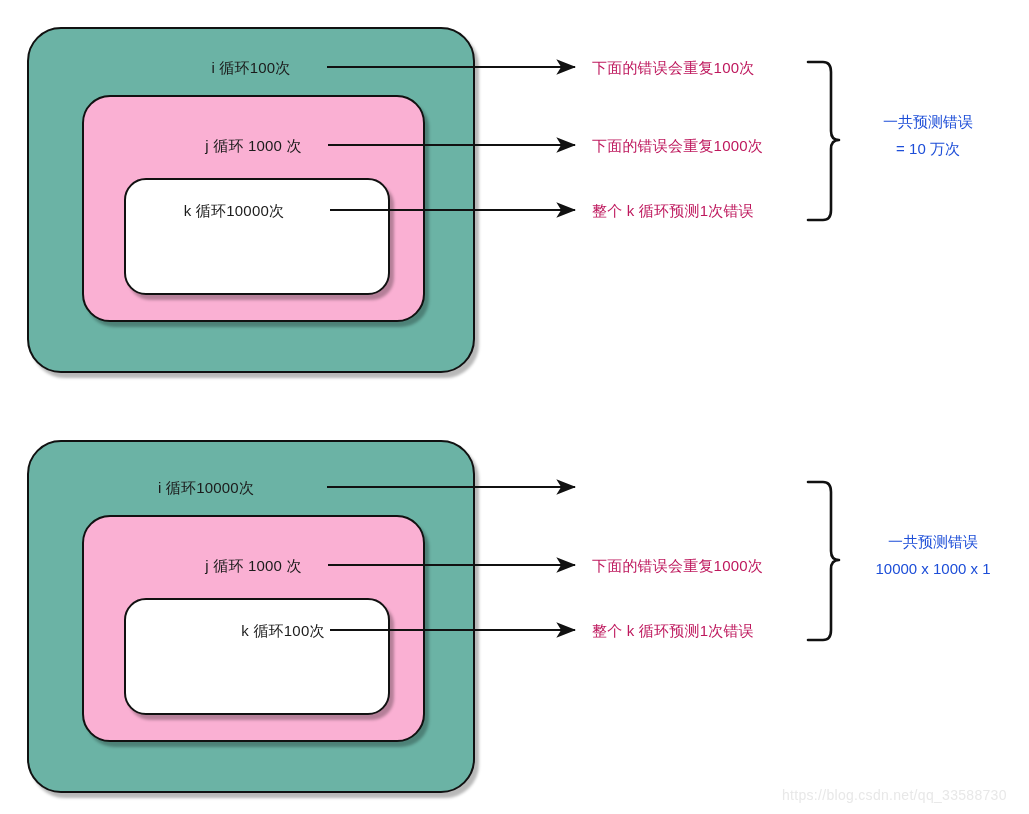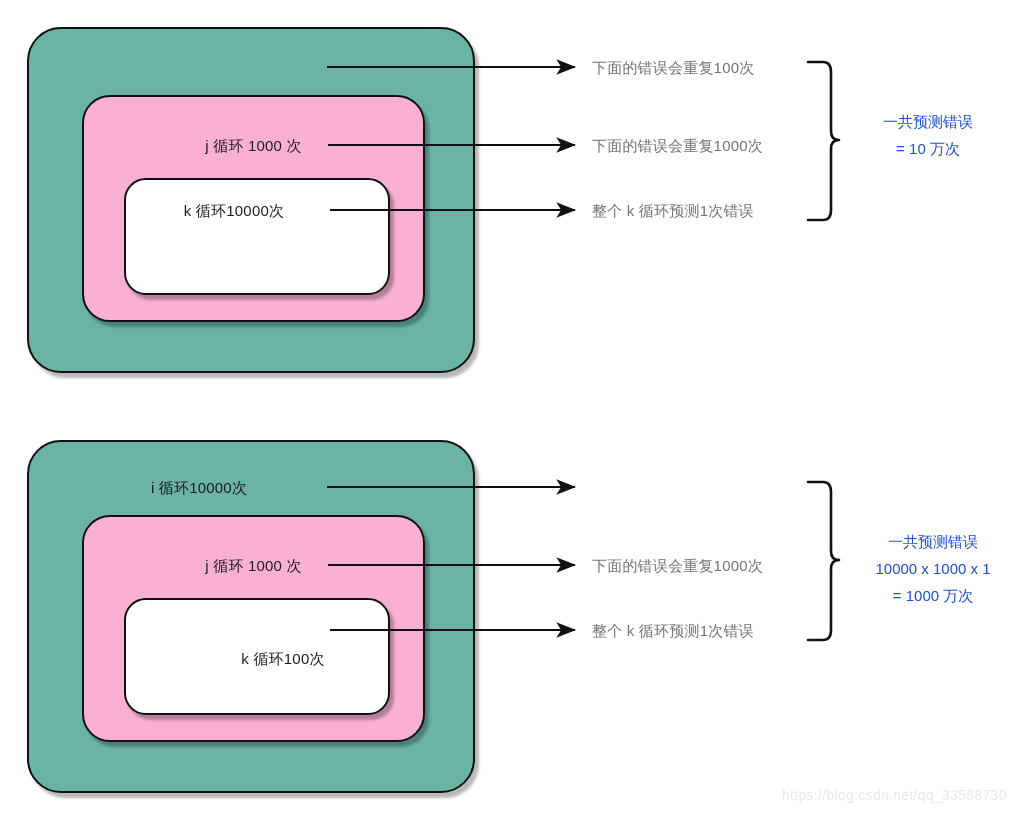"i 循环100次" div.box-label { html: none -> <div>i 循环100次</div> }
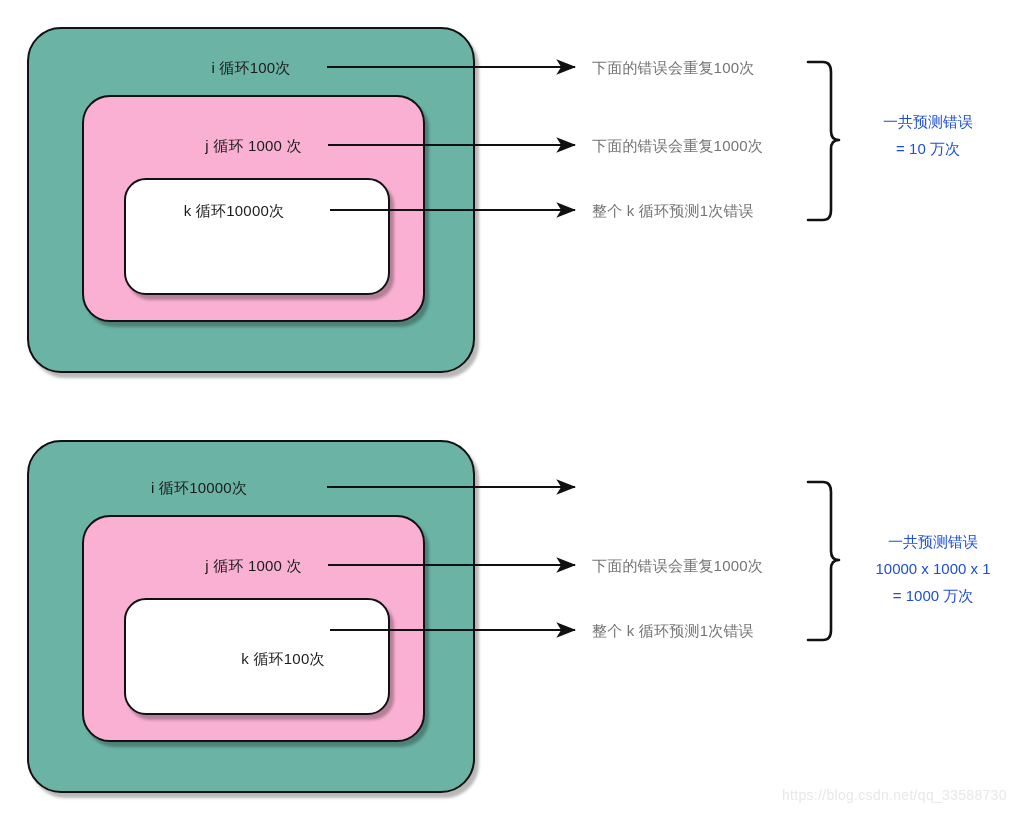"下面的错误会重复100次" .note { color: #737373 -> #be185d }
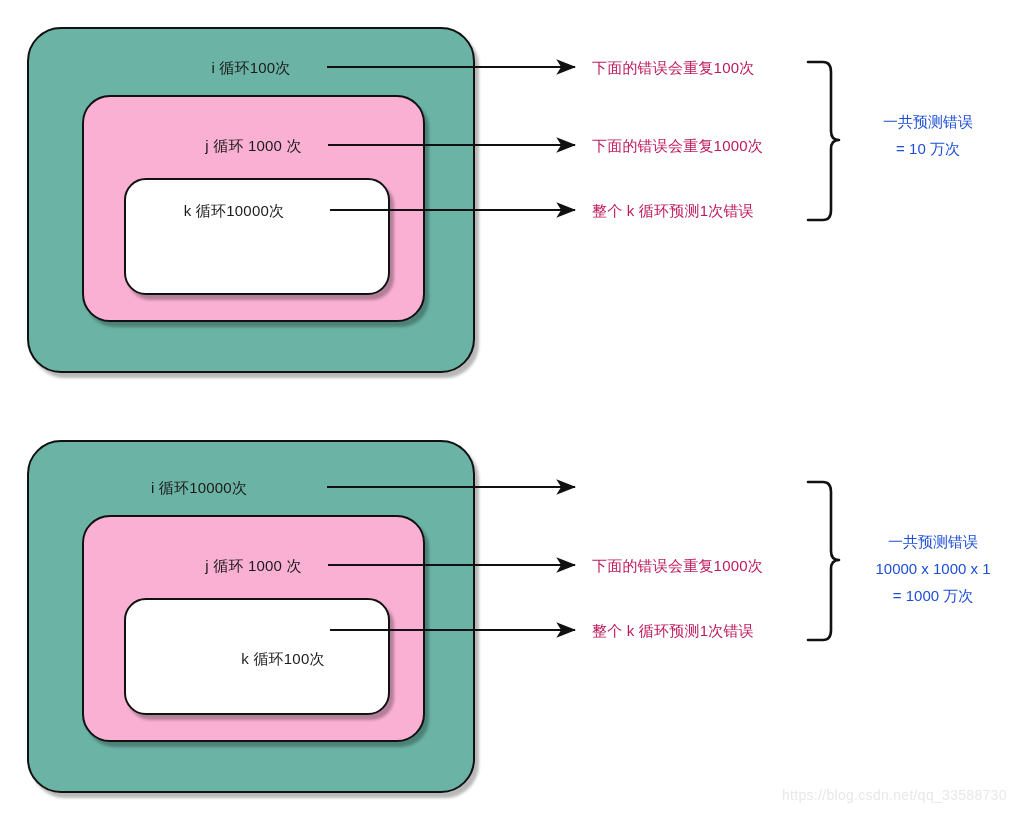"i 循环10000次" div.box-label { left: 18px -> 25px }
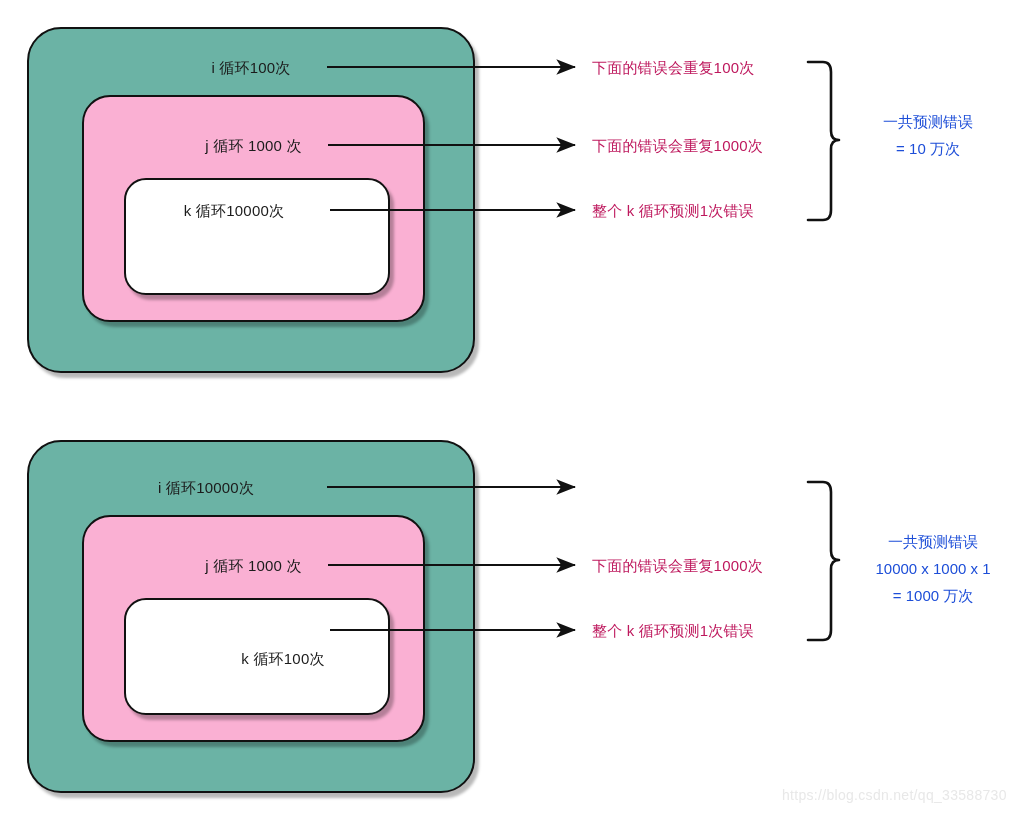"= 1000 万次" div { html: <div>= 1000 万次</div> -> none }
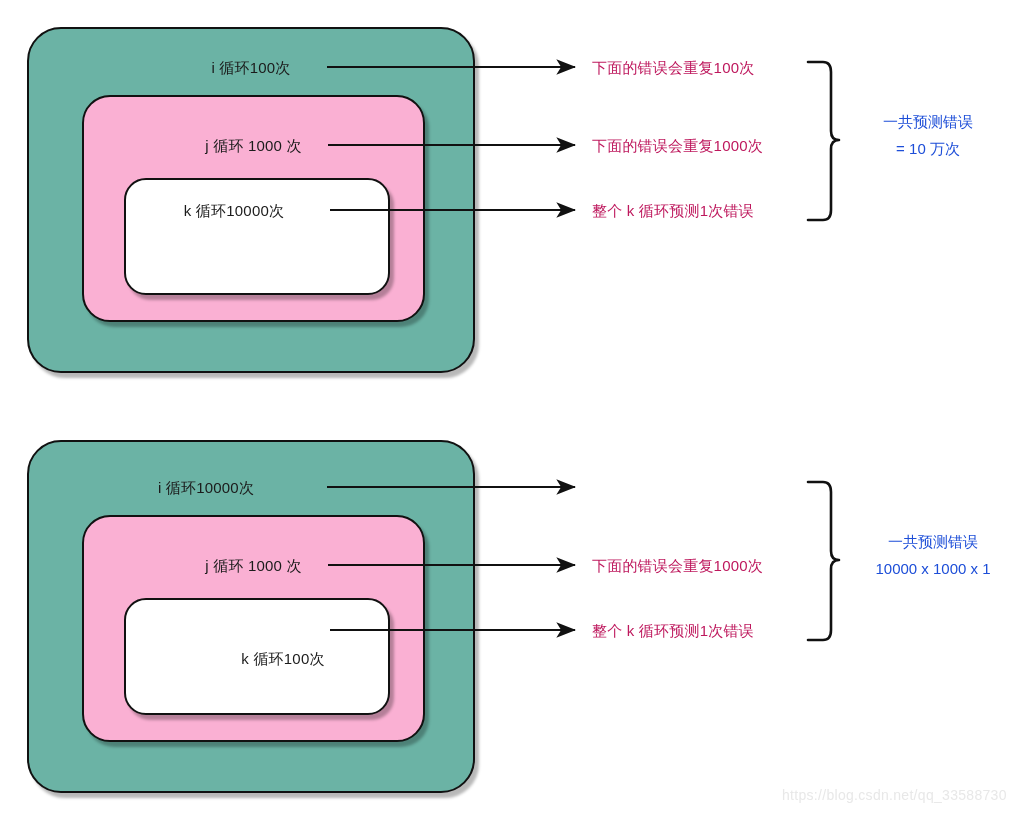"k 循环100次" div.box-label { margin-top: 28px -> none }
